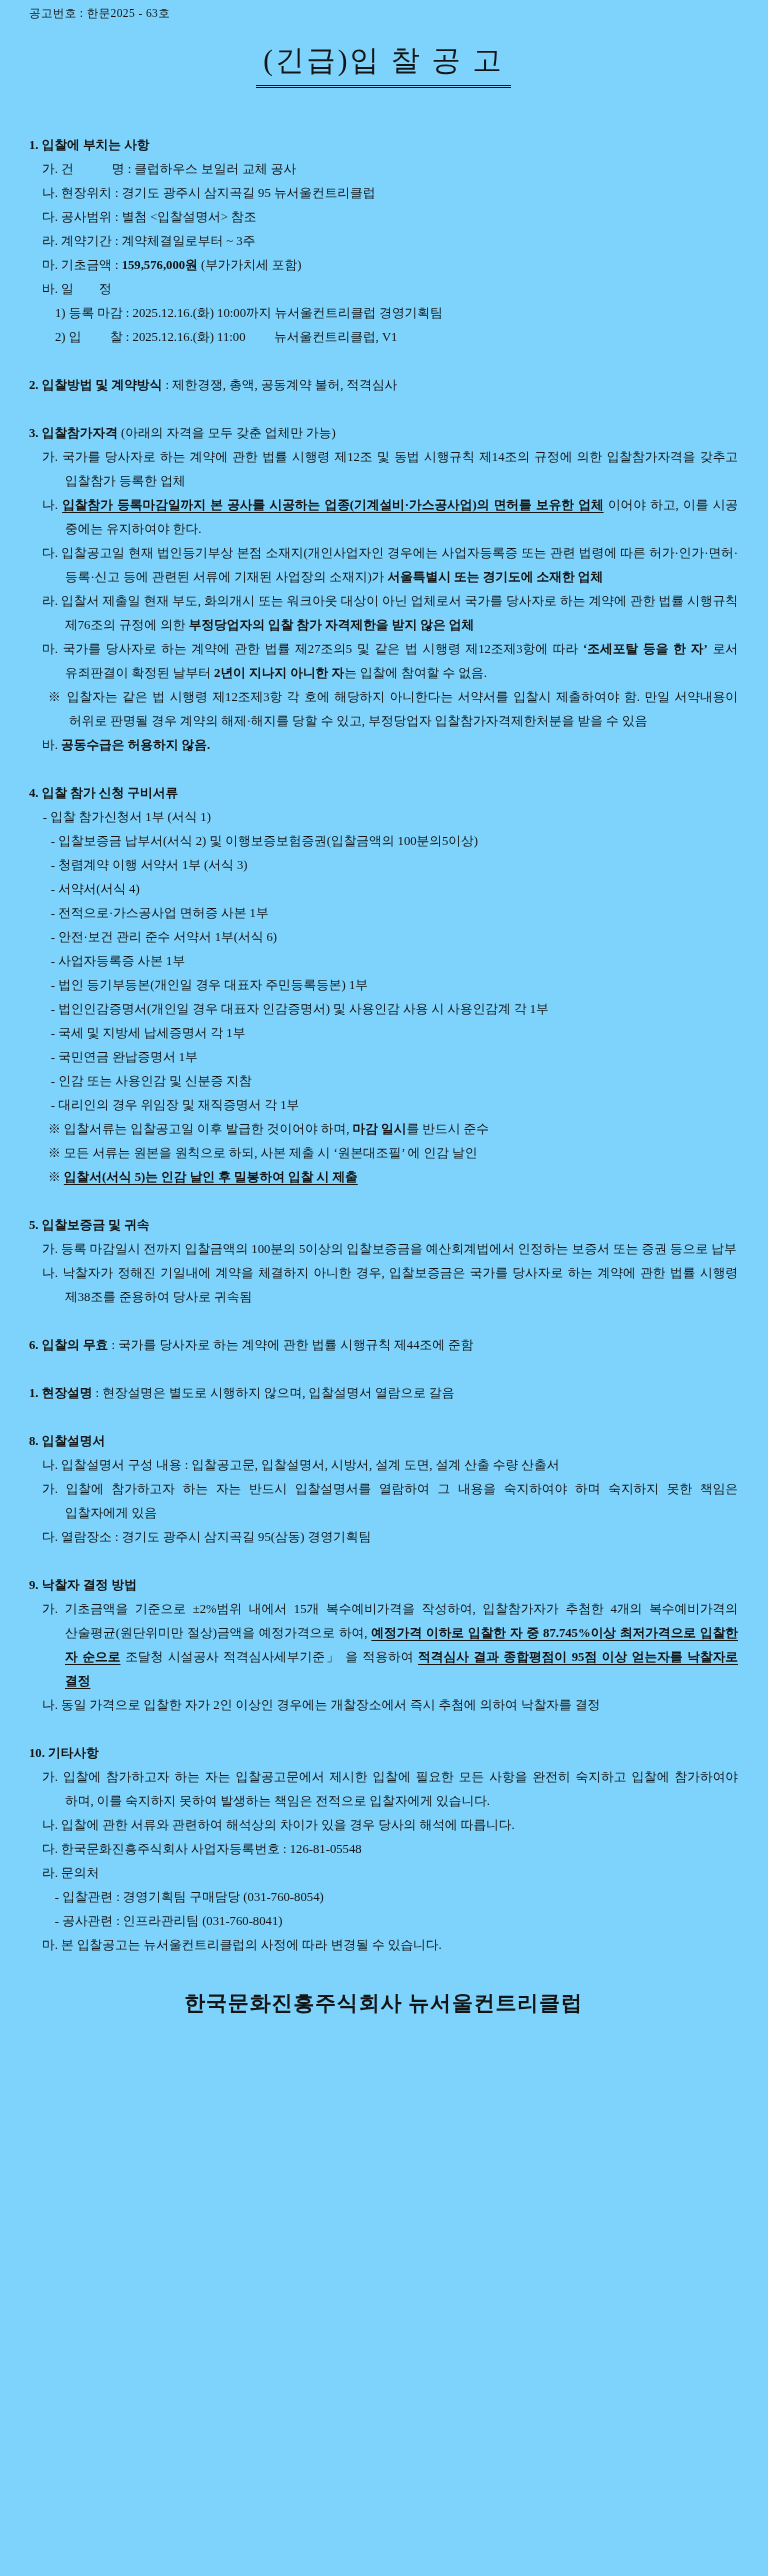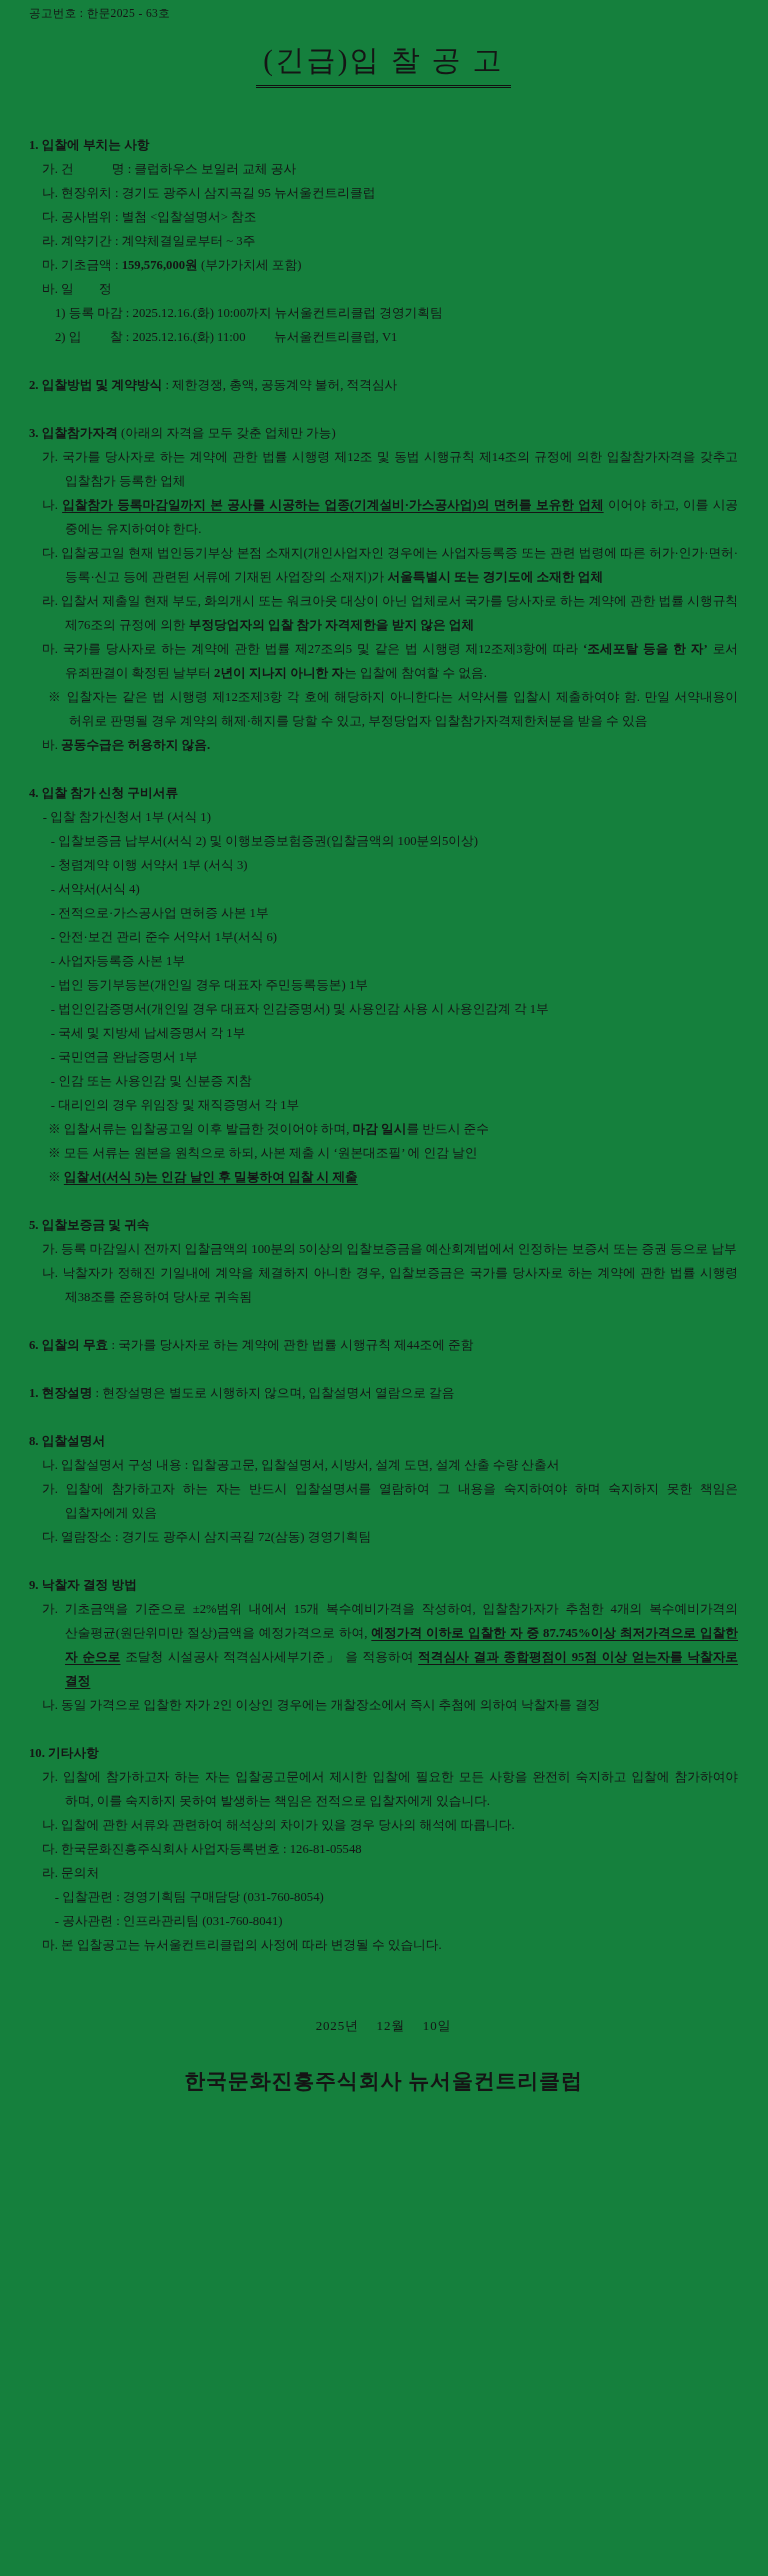"공고번호 : 한문2025 - 63호" .page { background: #15803d -> #7dd3fc }
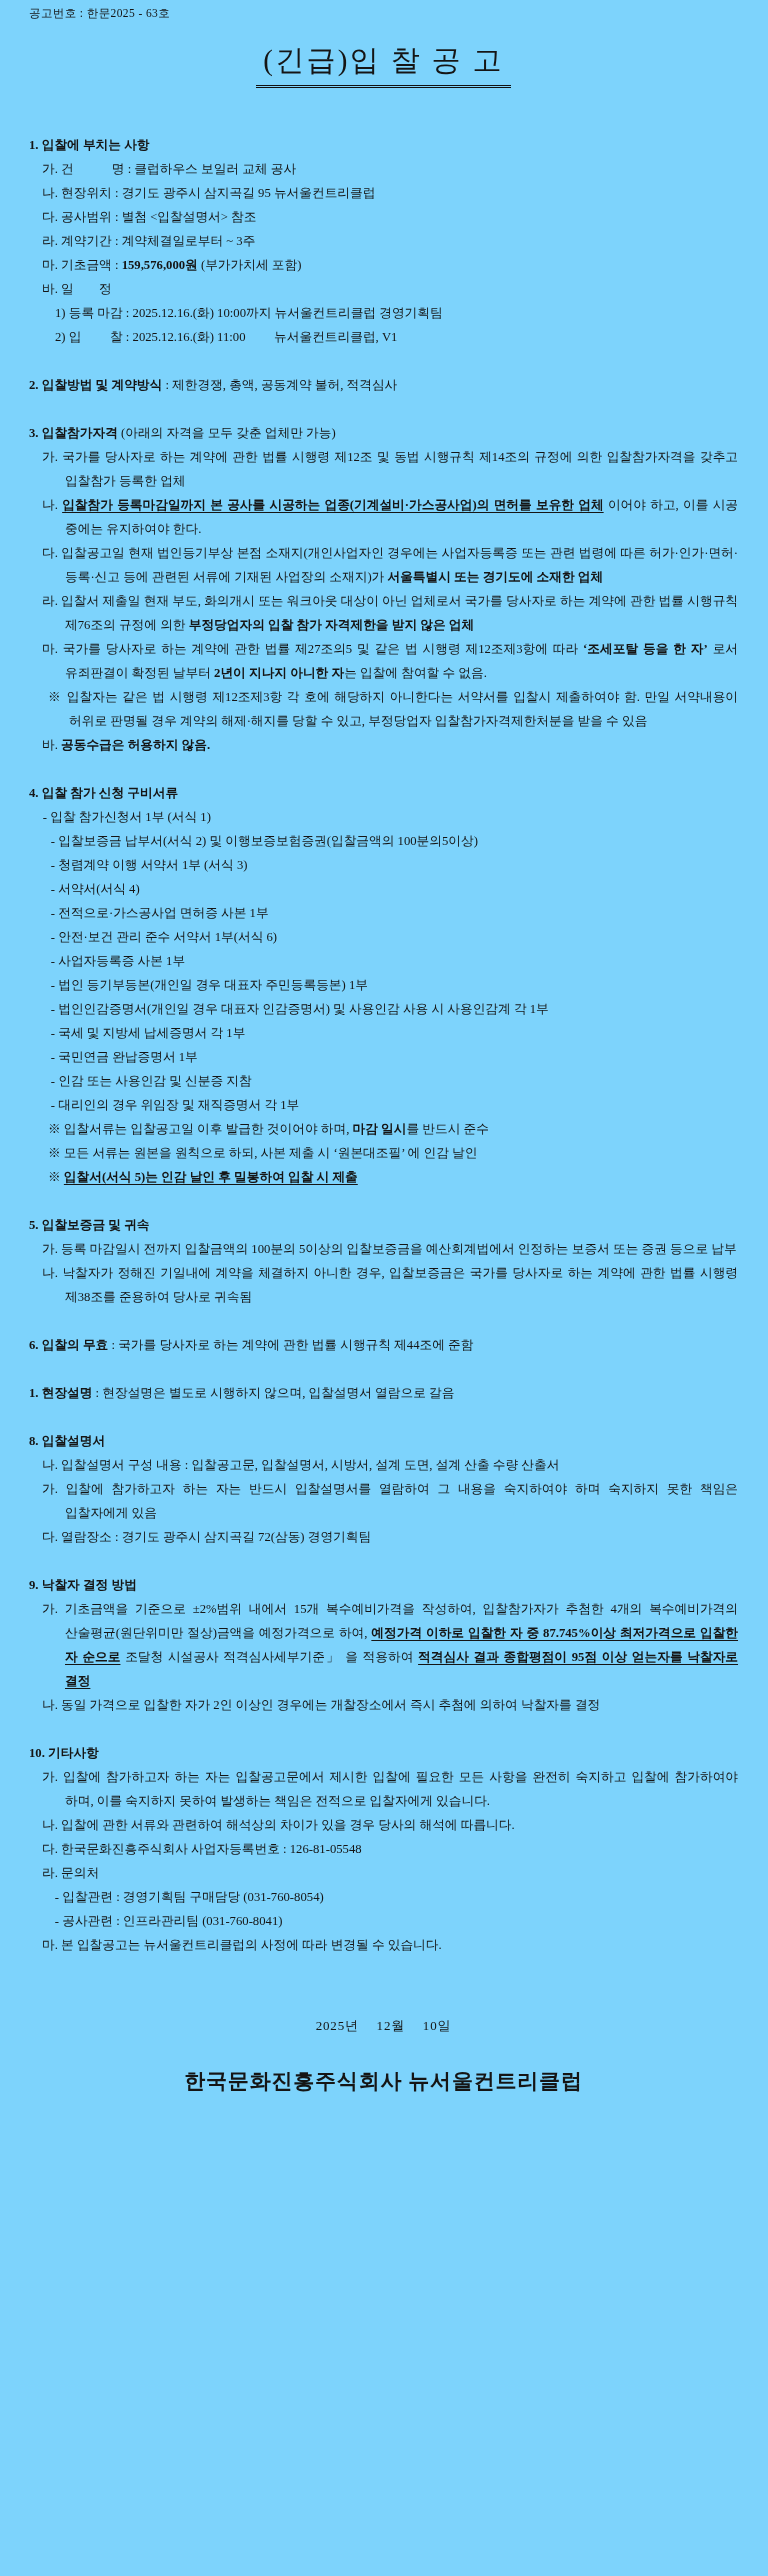"다. 열람장소 : 경기도 광주시" span { text: 72 -> 95 }
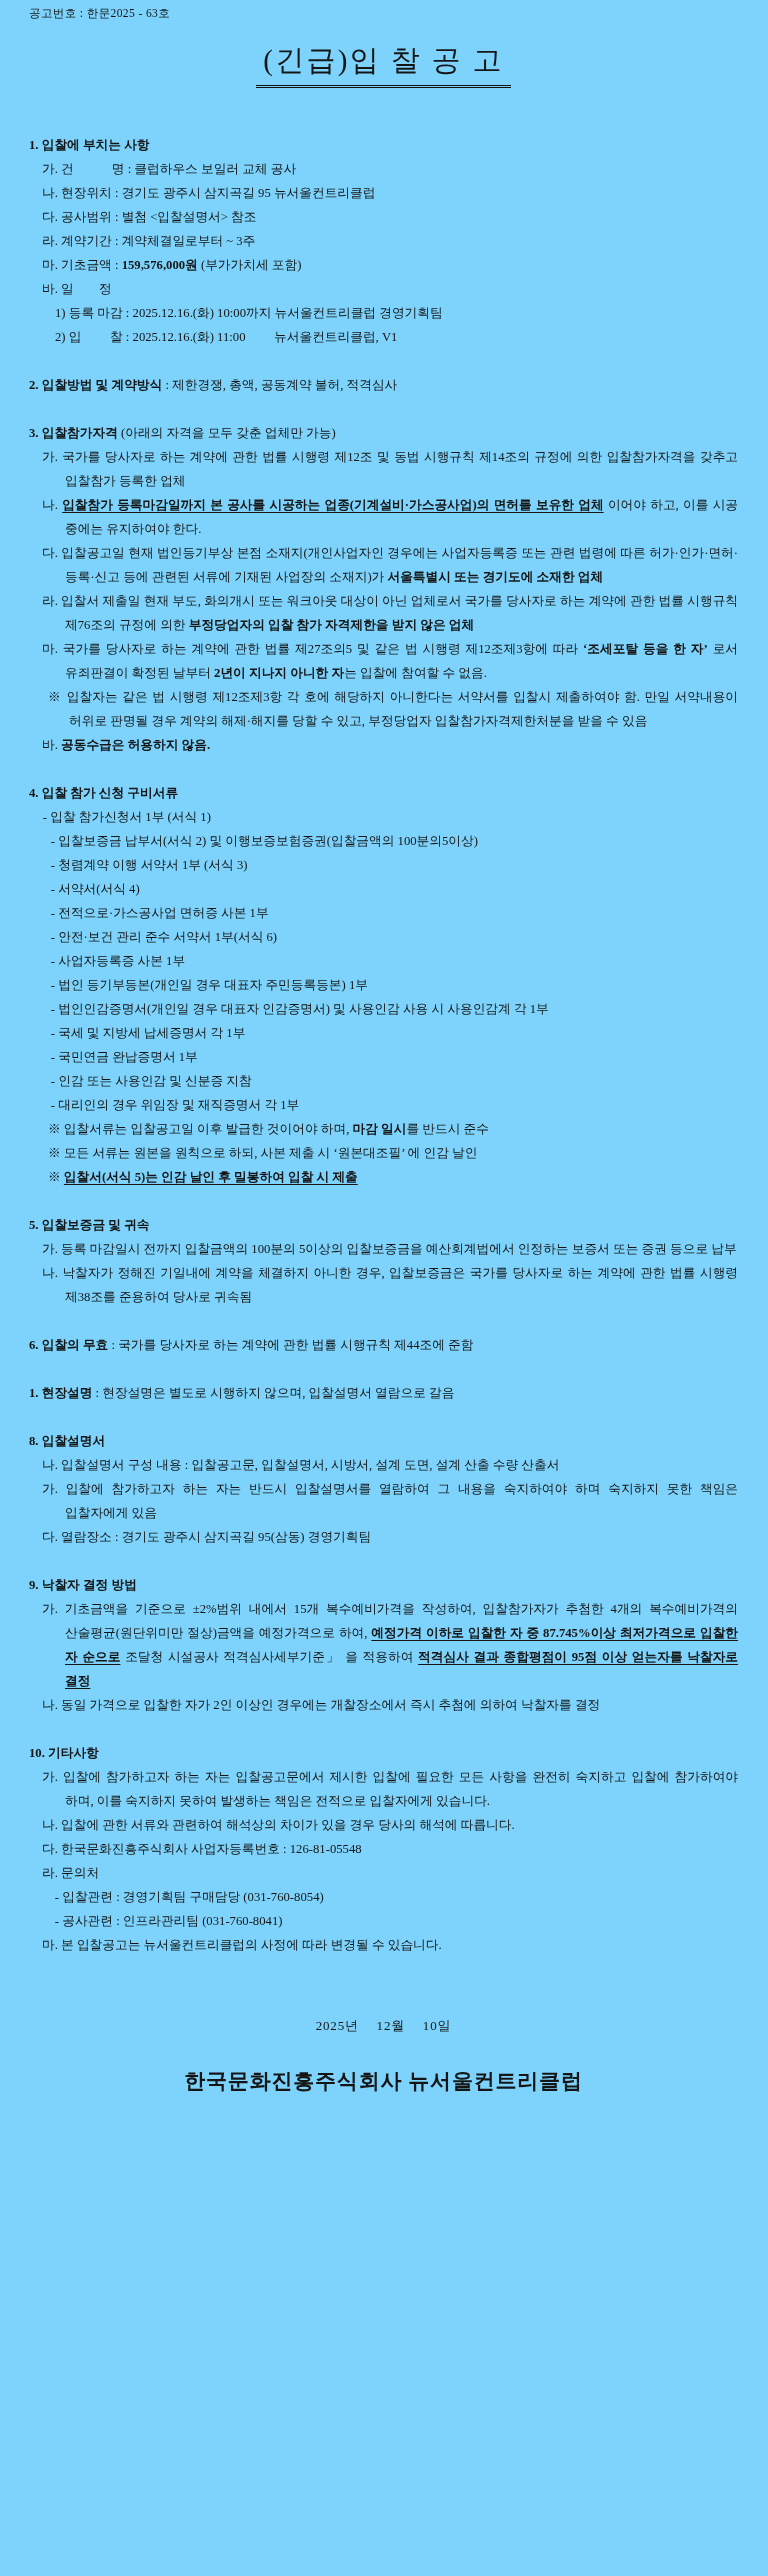"2025년 12월 10일" div.date-line { html: <div>2025년 12월 10일</div> -> none }
